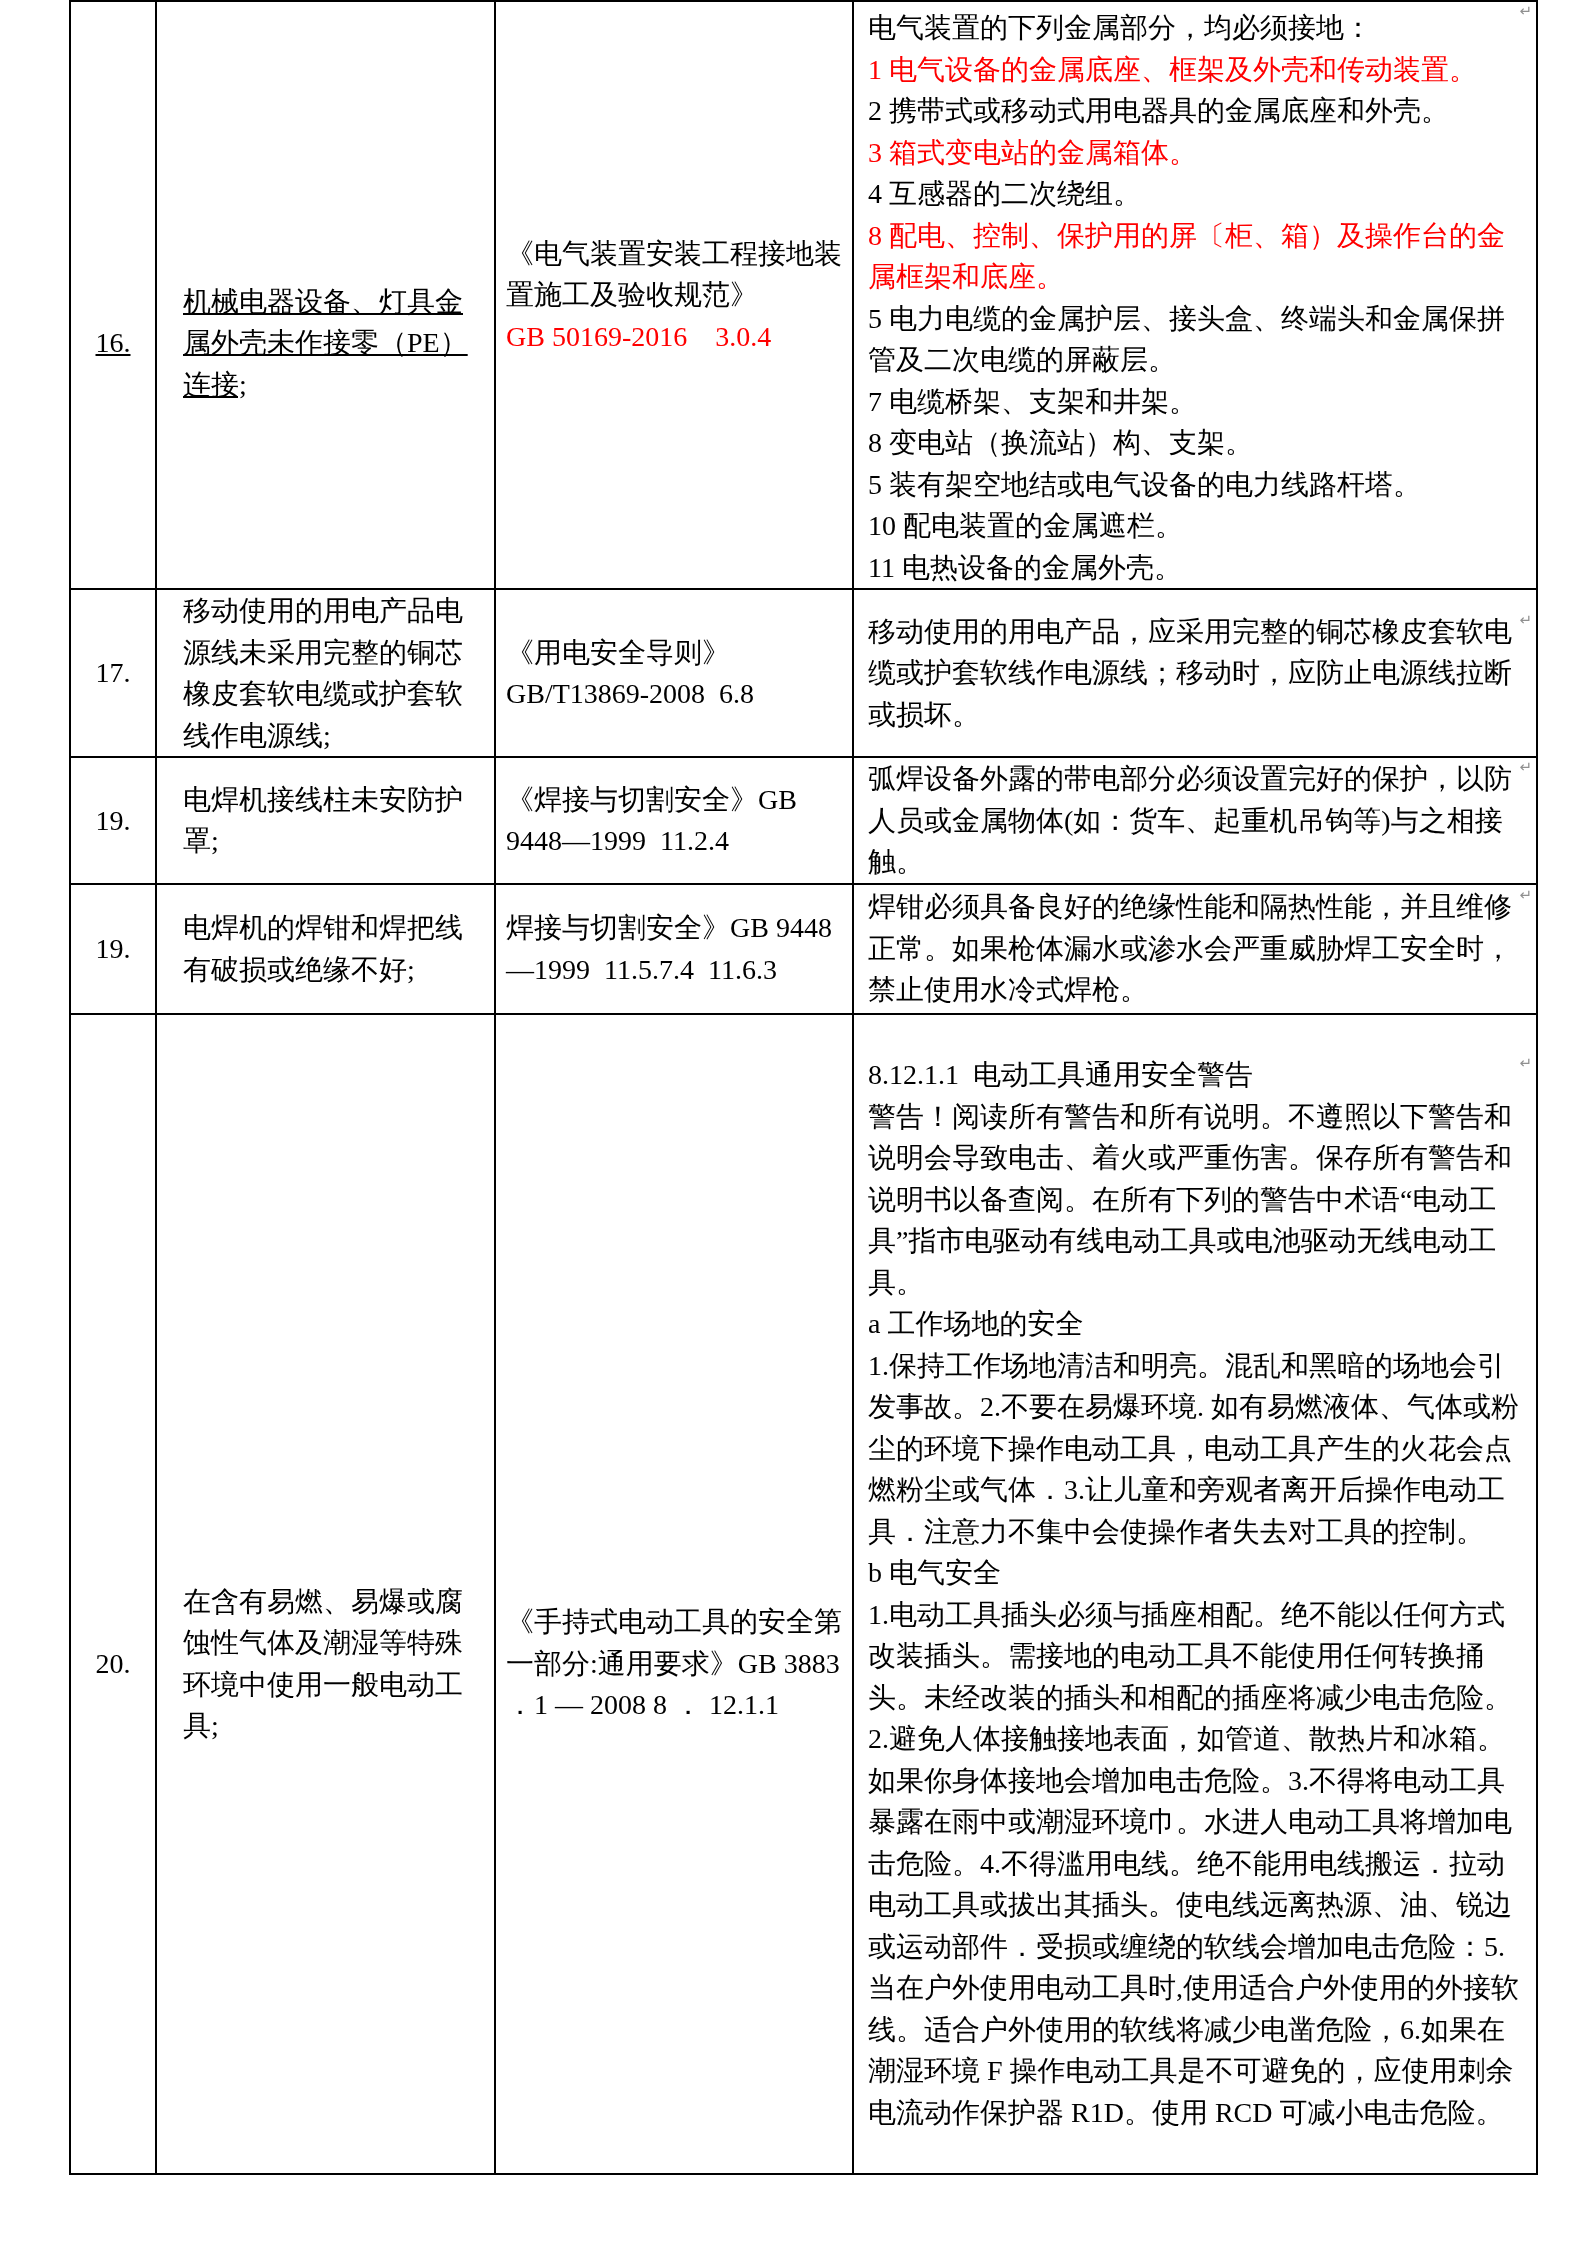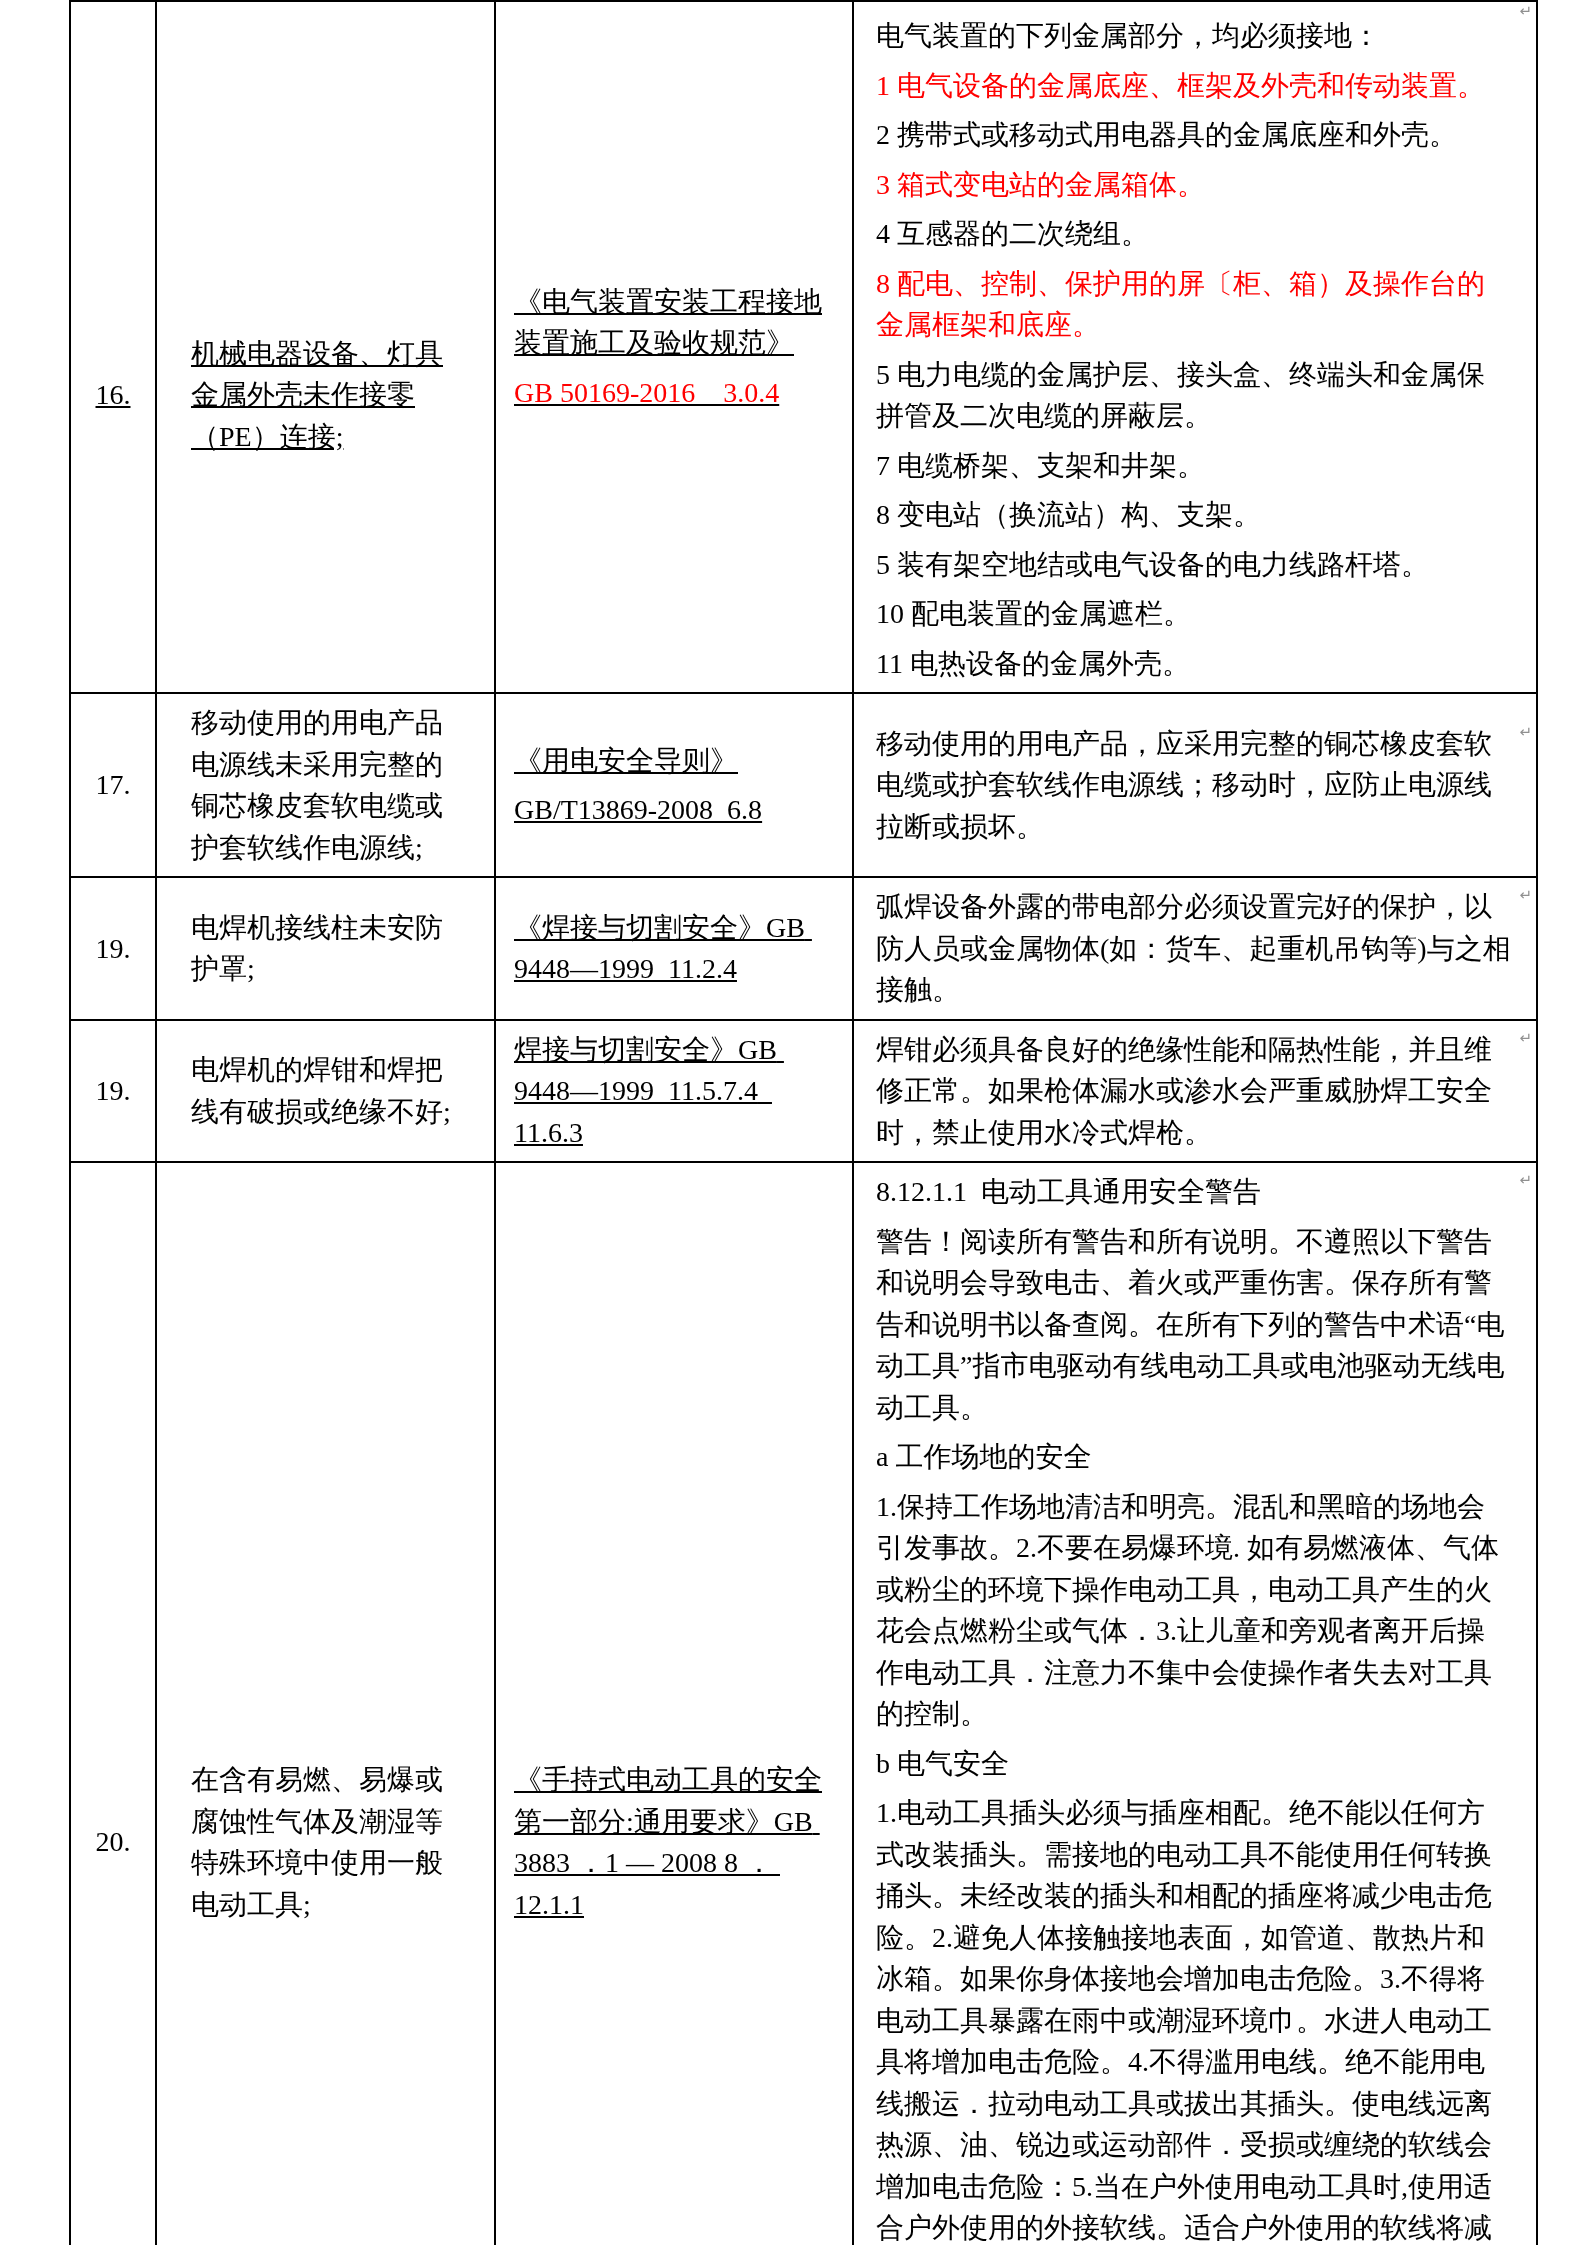"电气装置的下列金属部分，均必须接地：" .para { margin: 8px -> 0 }
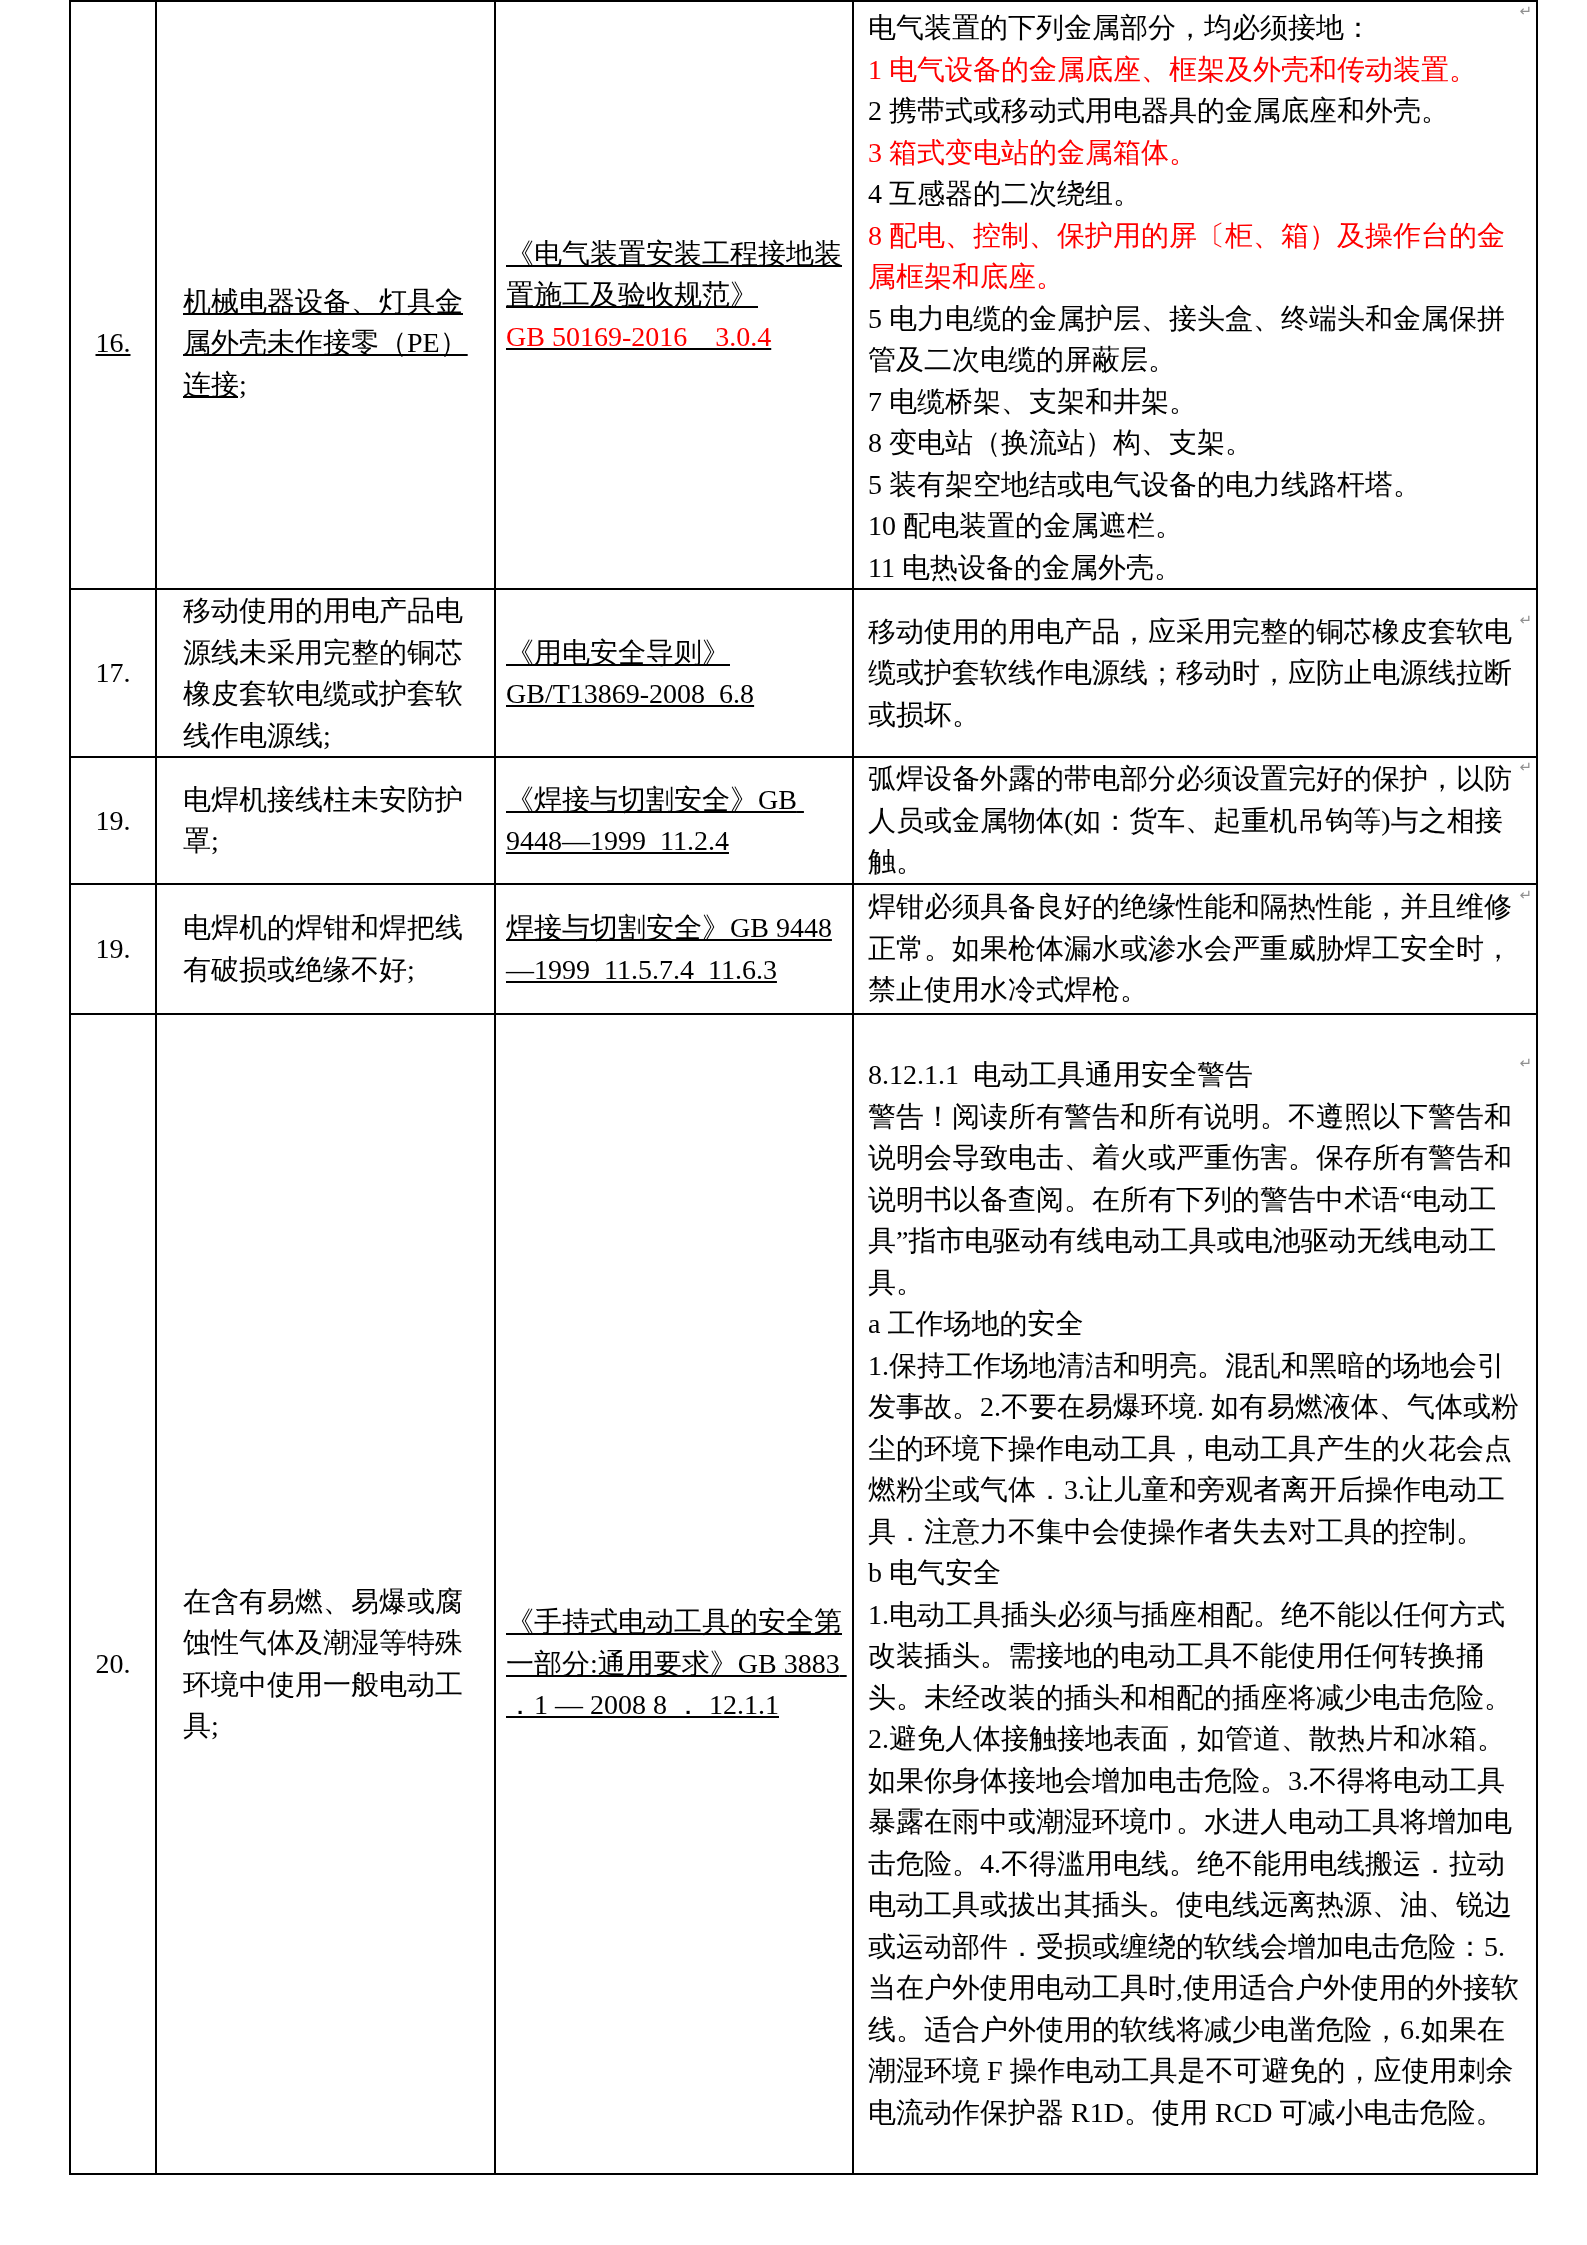"《电气装置安装工程接地装置施工及验收规范》" td.c3 { text-decoration: underline -> none }
